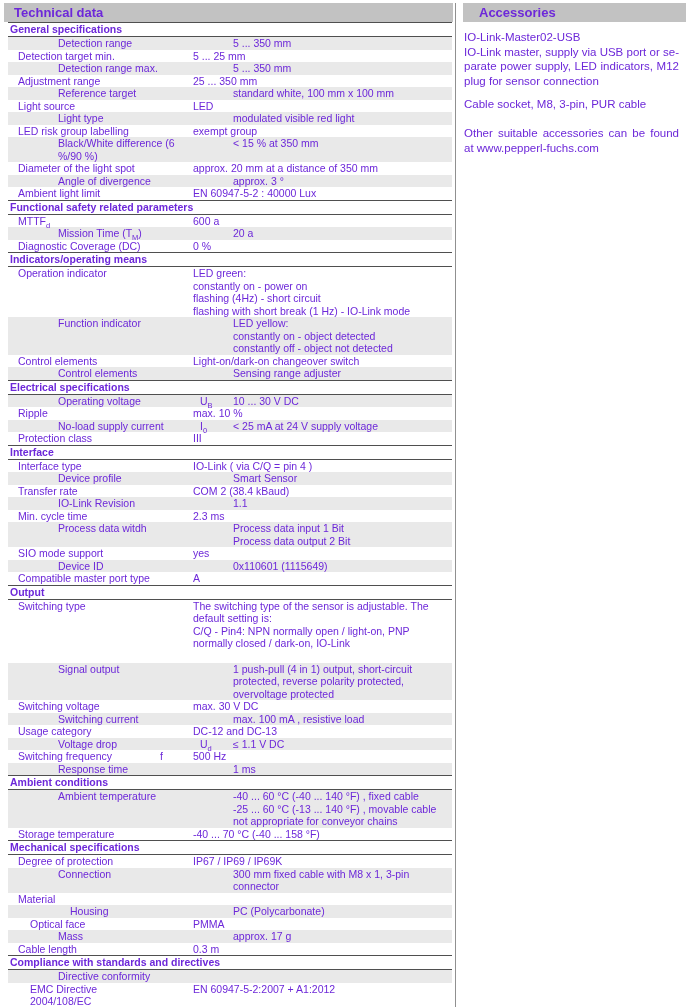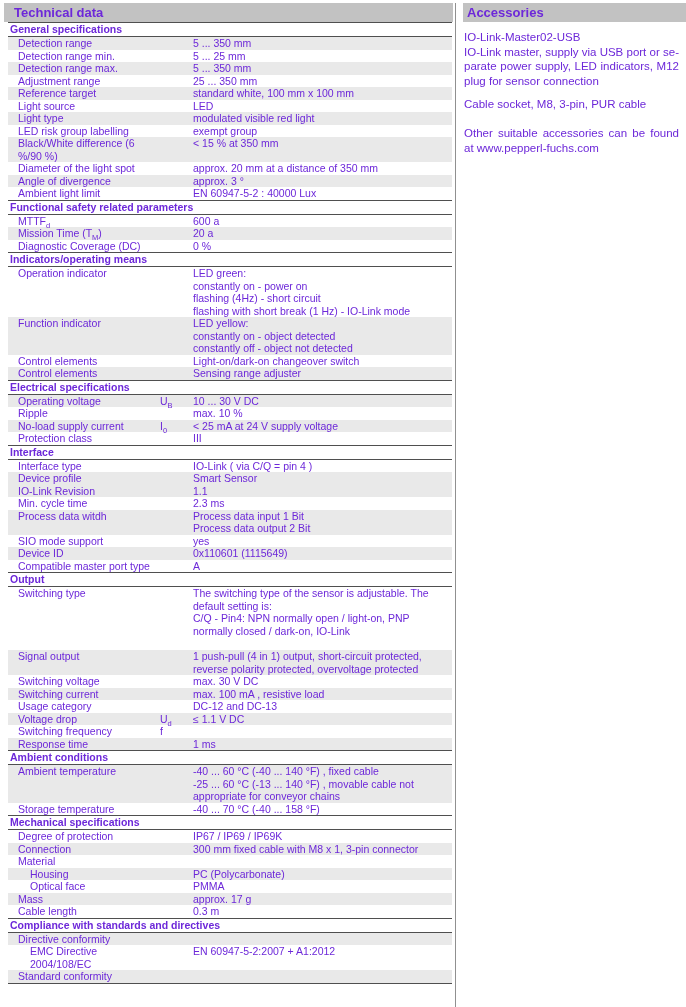"Accessories" .right-col .title-bar { padding-left: 4px -> 16px }
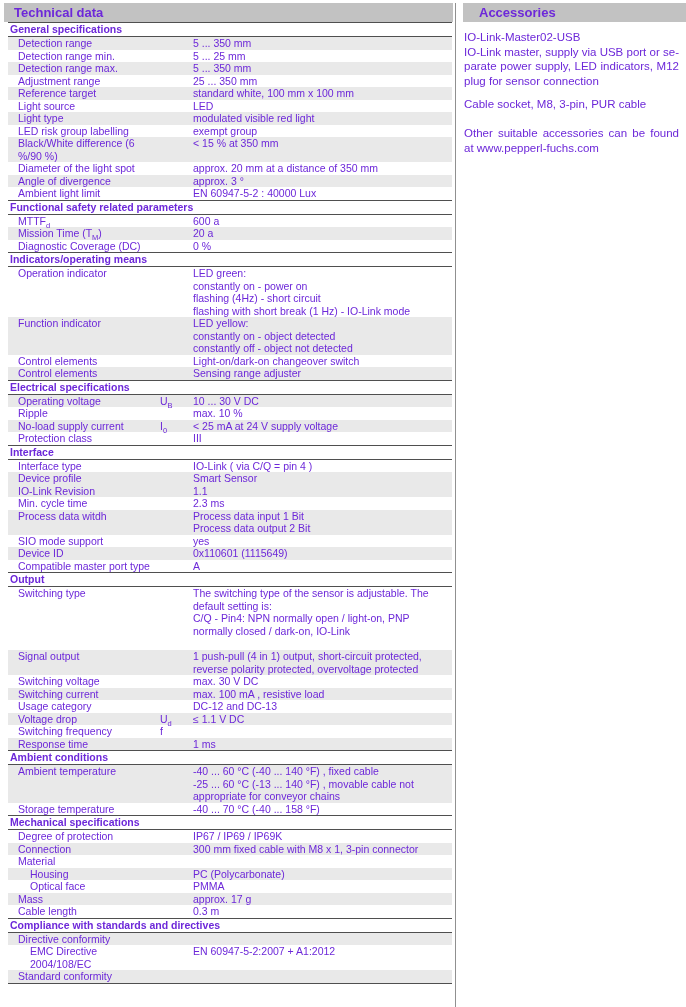"Detection range" .spec-row.shaded { padding-left: none -> 40px }
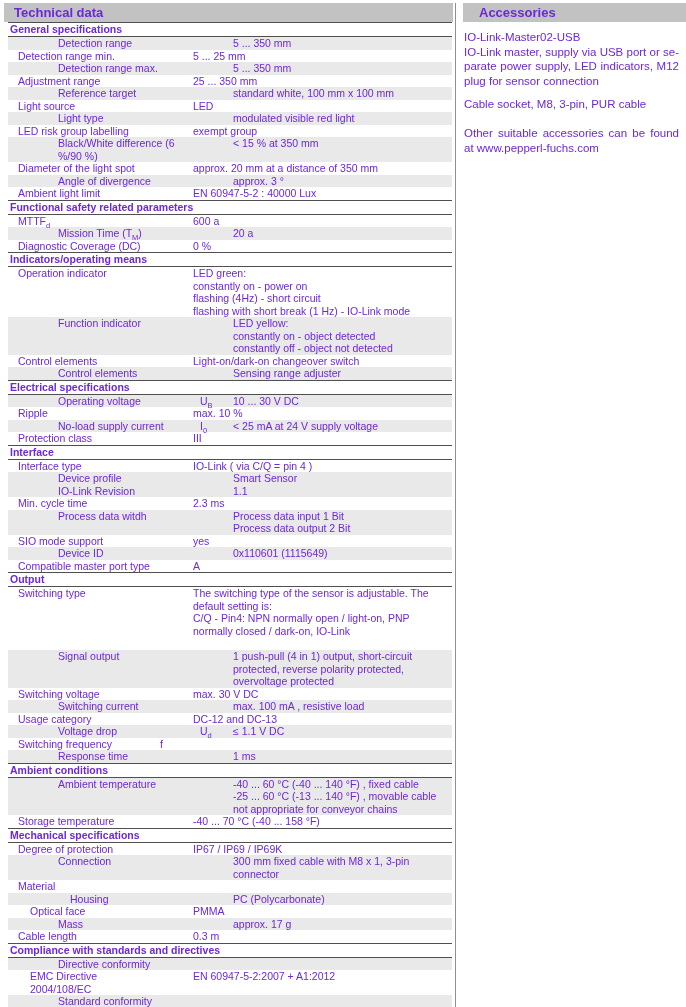"Detection range min." div.cell-label { text: range -> target }
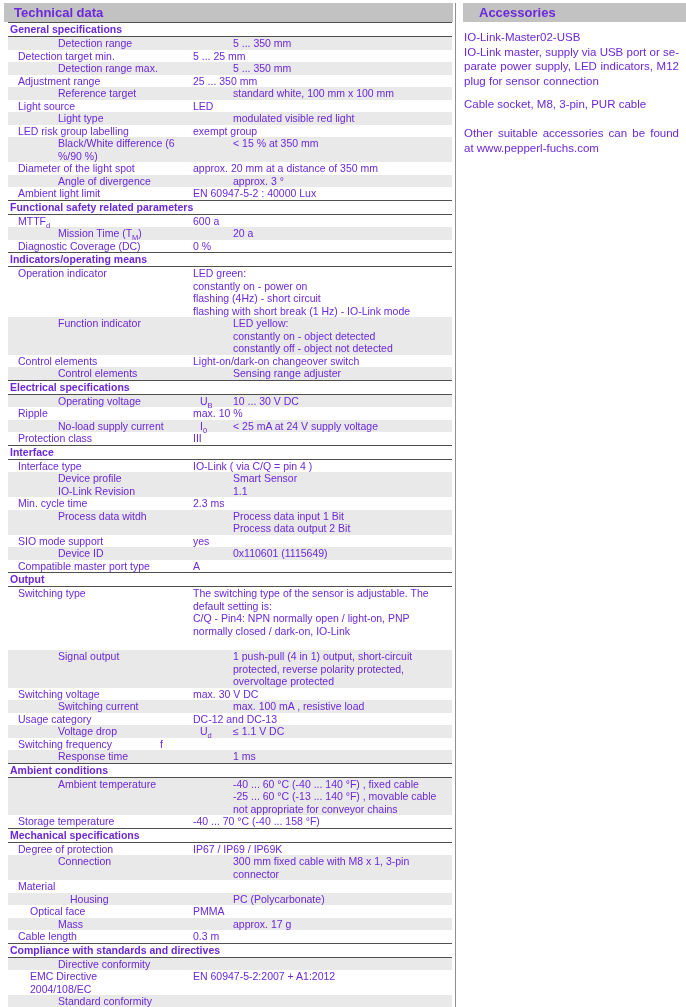"Transfer rate" div.spec-row { html: none -> <div> <div>Transfer rate</div> <div></div> <div>COM 2 (38.4 kBaud)</div> </div> }
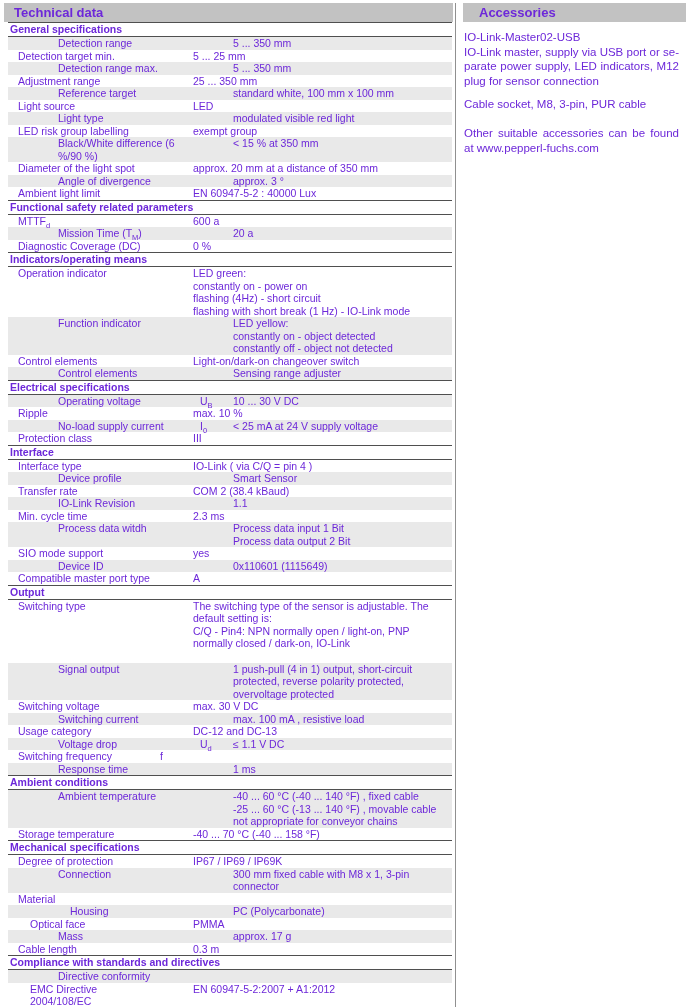"500 Hz" div.cell-val { html: none -> <div>500 Hz</div> }
